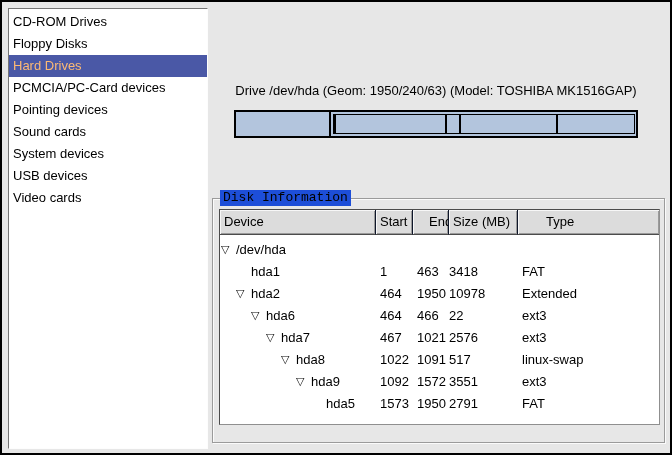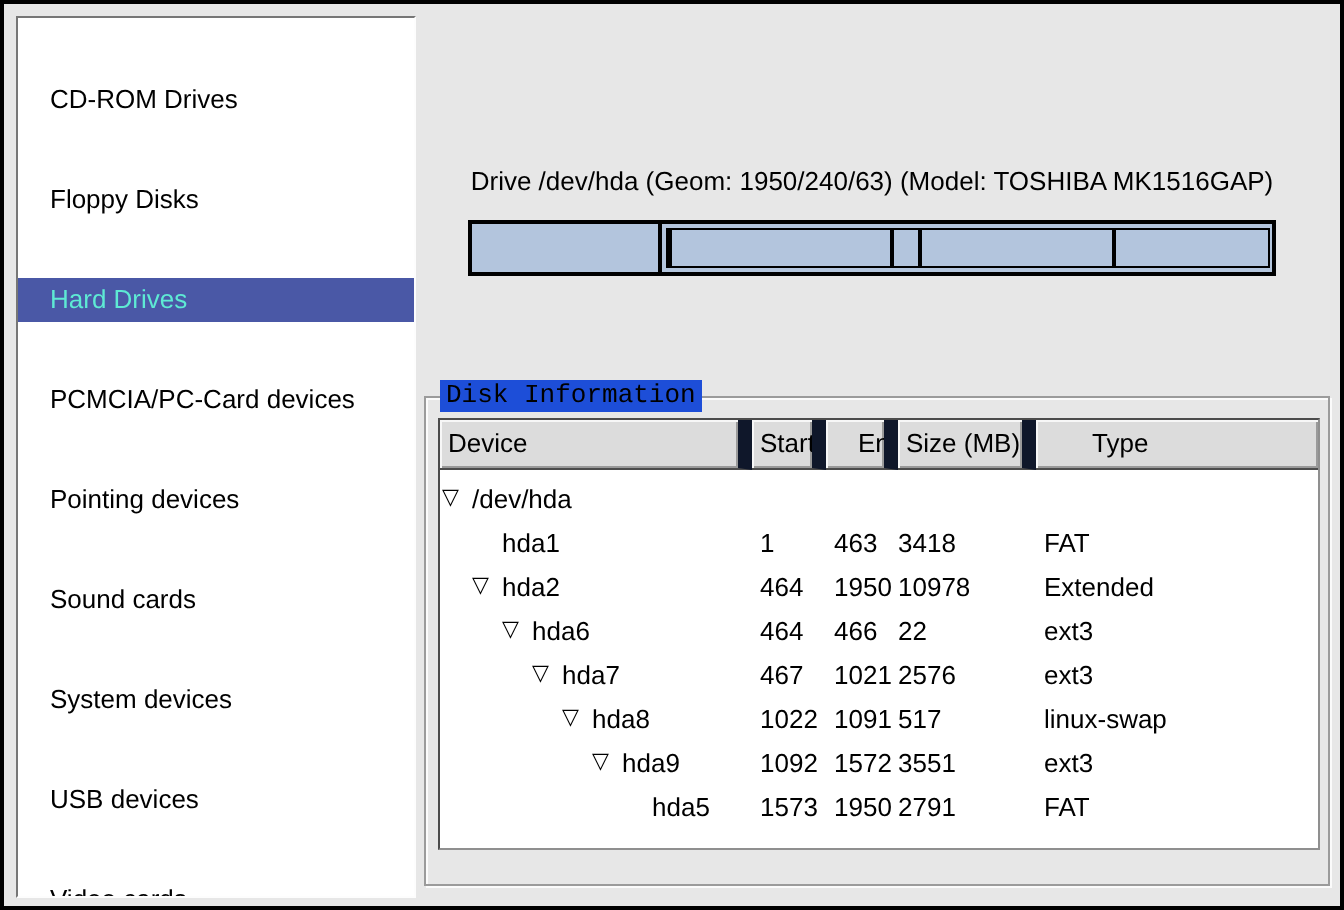"CD-ROM Drives" .sidebar-item { margin-top: 28px -> none; padding-left: 16px -> 4px }
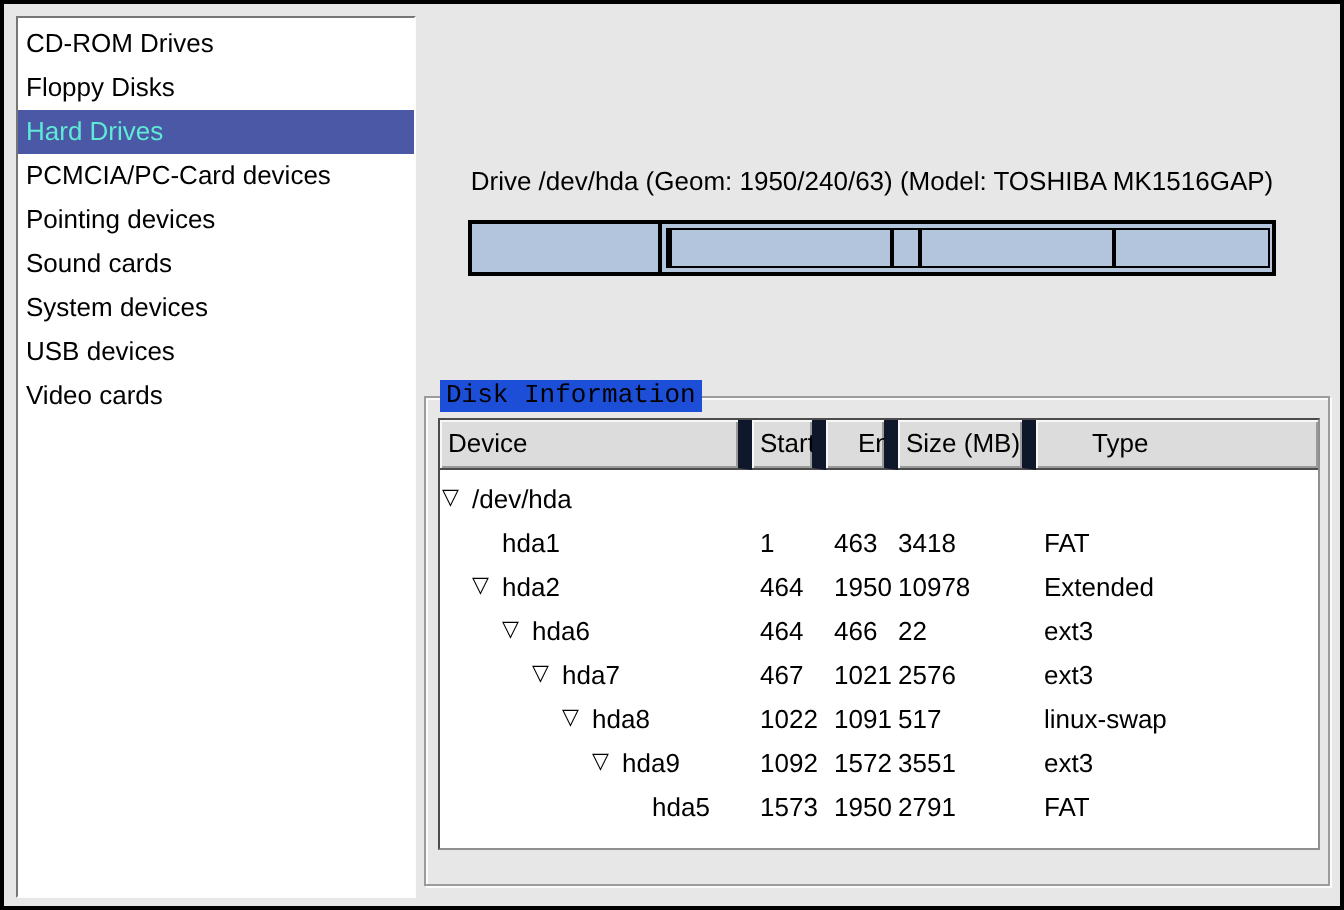"Hard Drives" .sidebar-item.selected { color: #5eead4 -> #fdba74 }
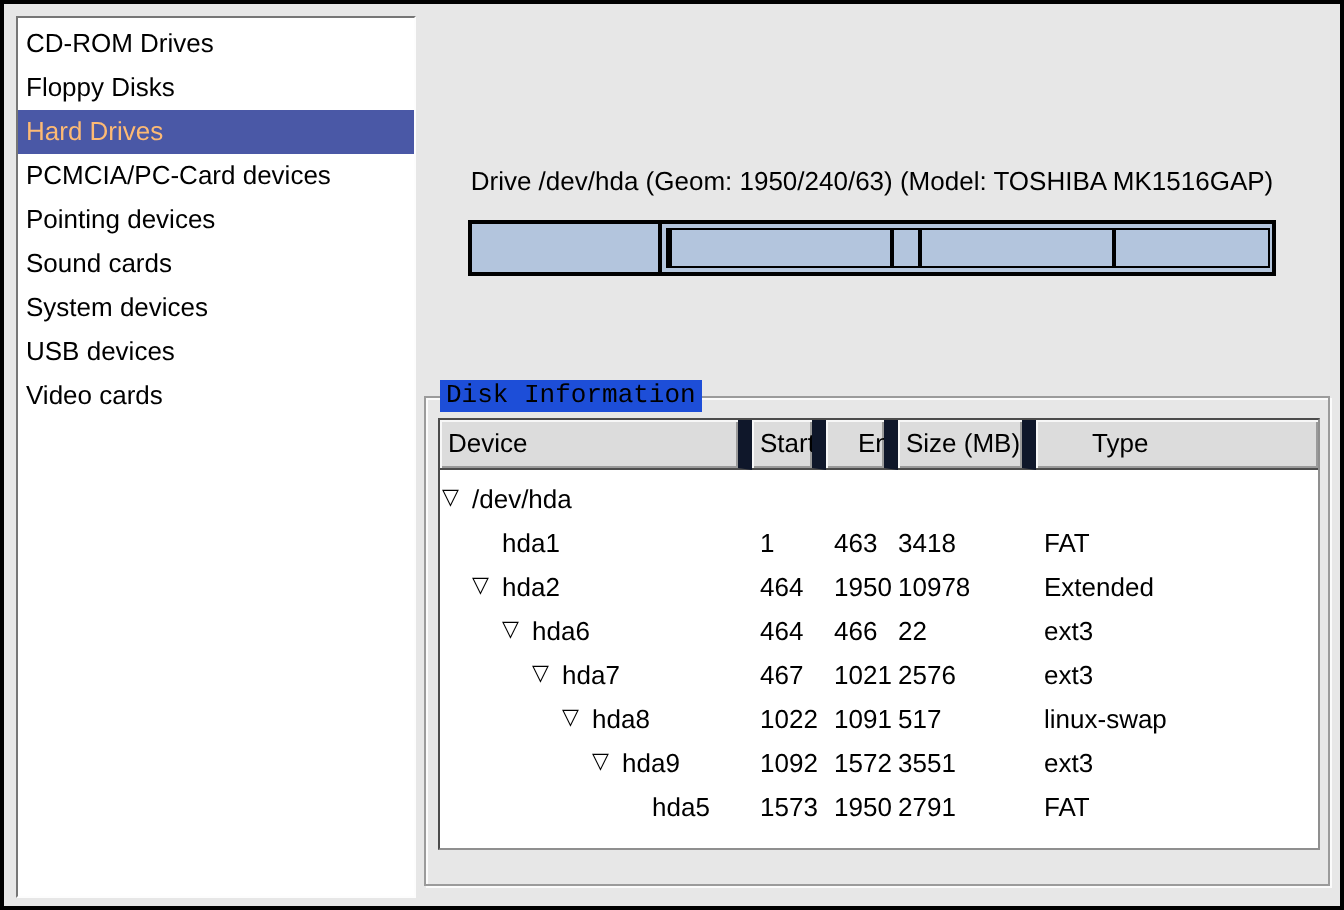"Device" .th { border-right: 7px solid #0f172a -> 1px solid #0f172a }
